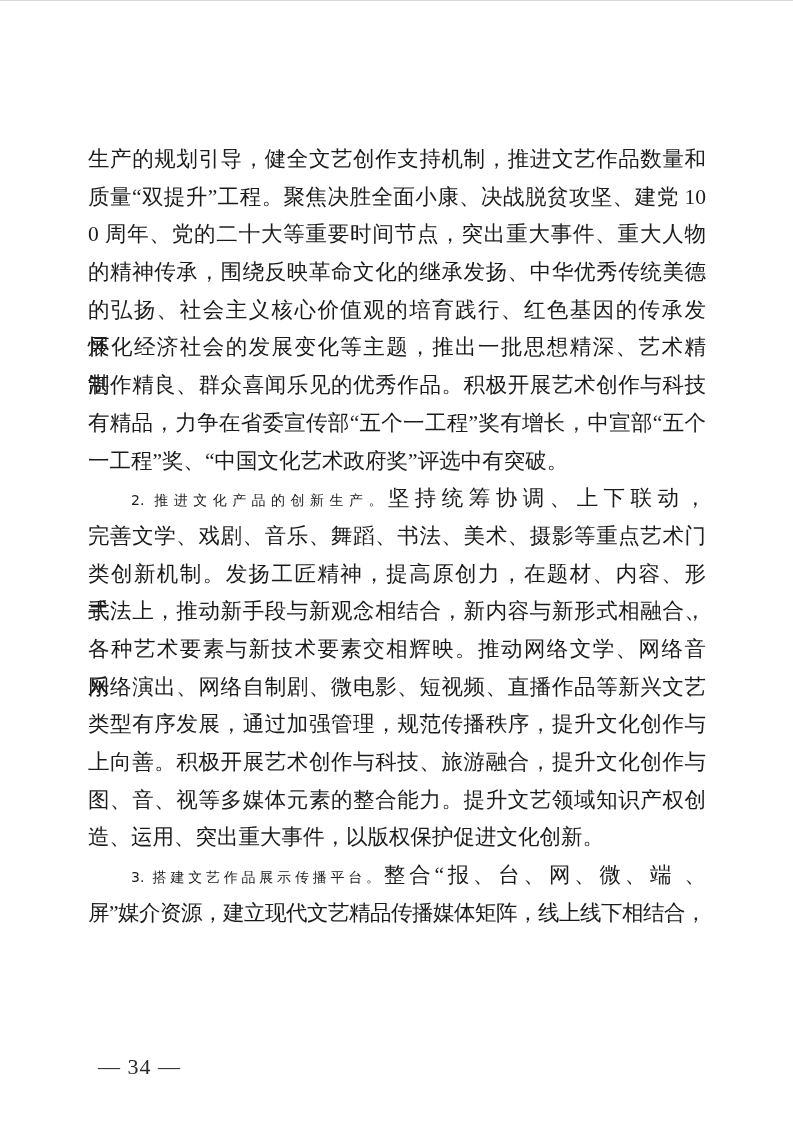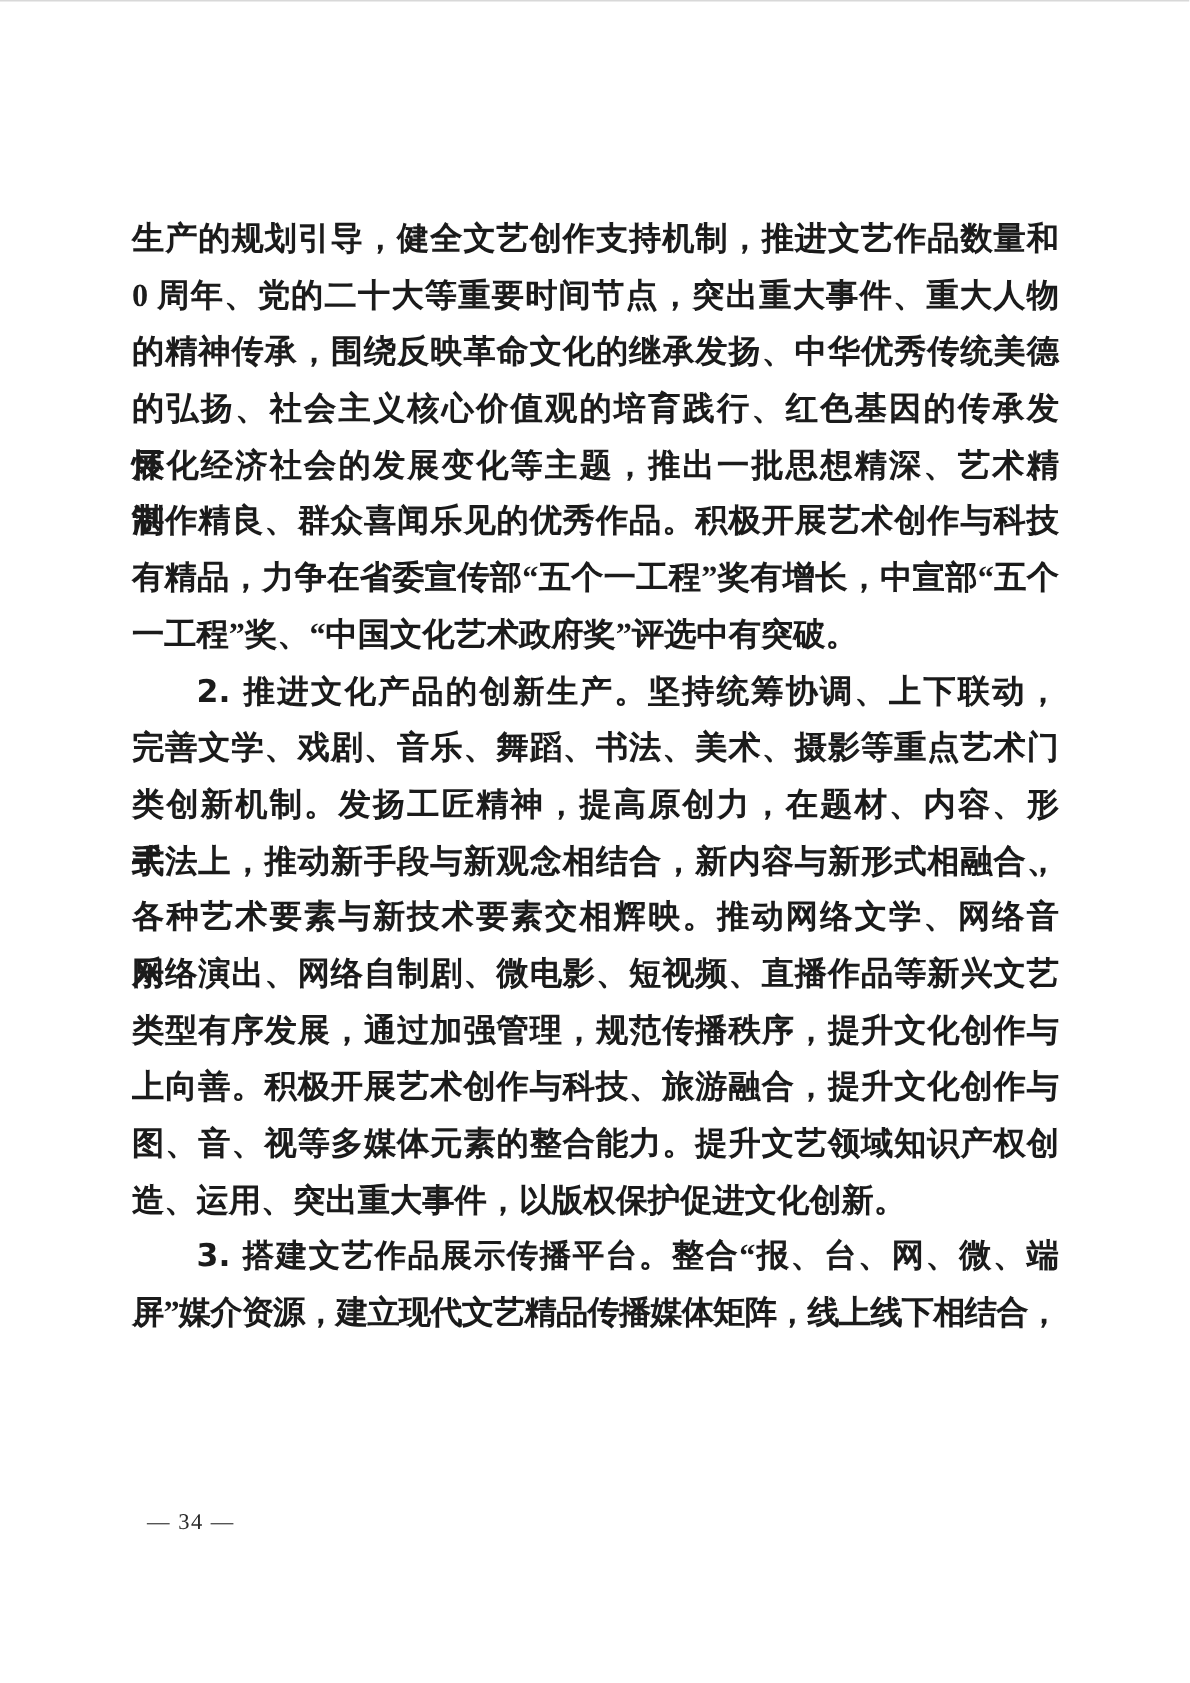"生产的规划引导，健全文艺创作支持机制，推进文艺作品数量和" .run { font-weight: bold -> normal }
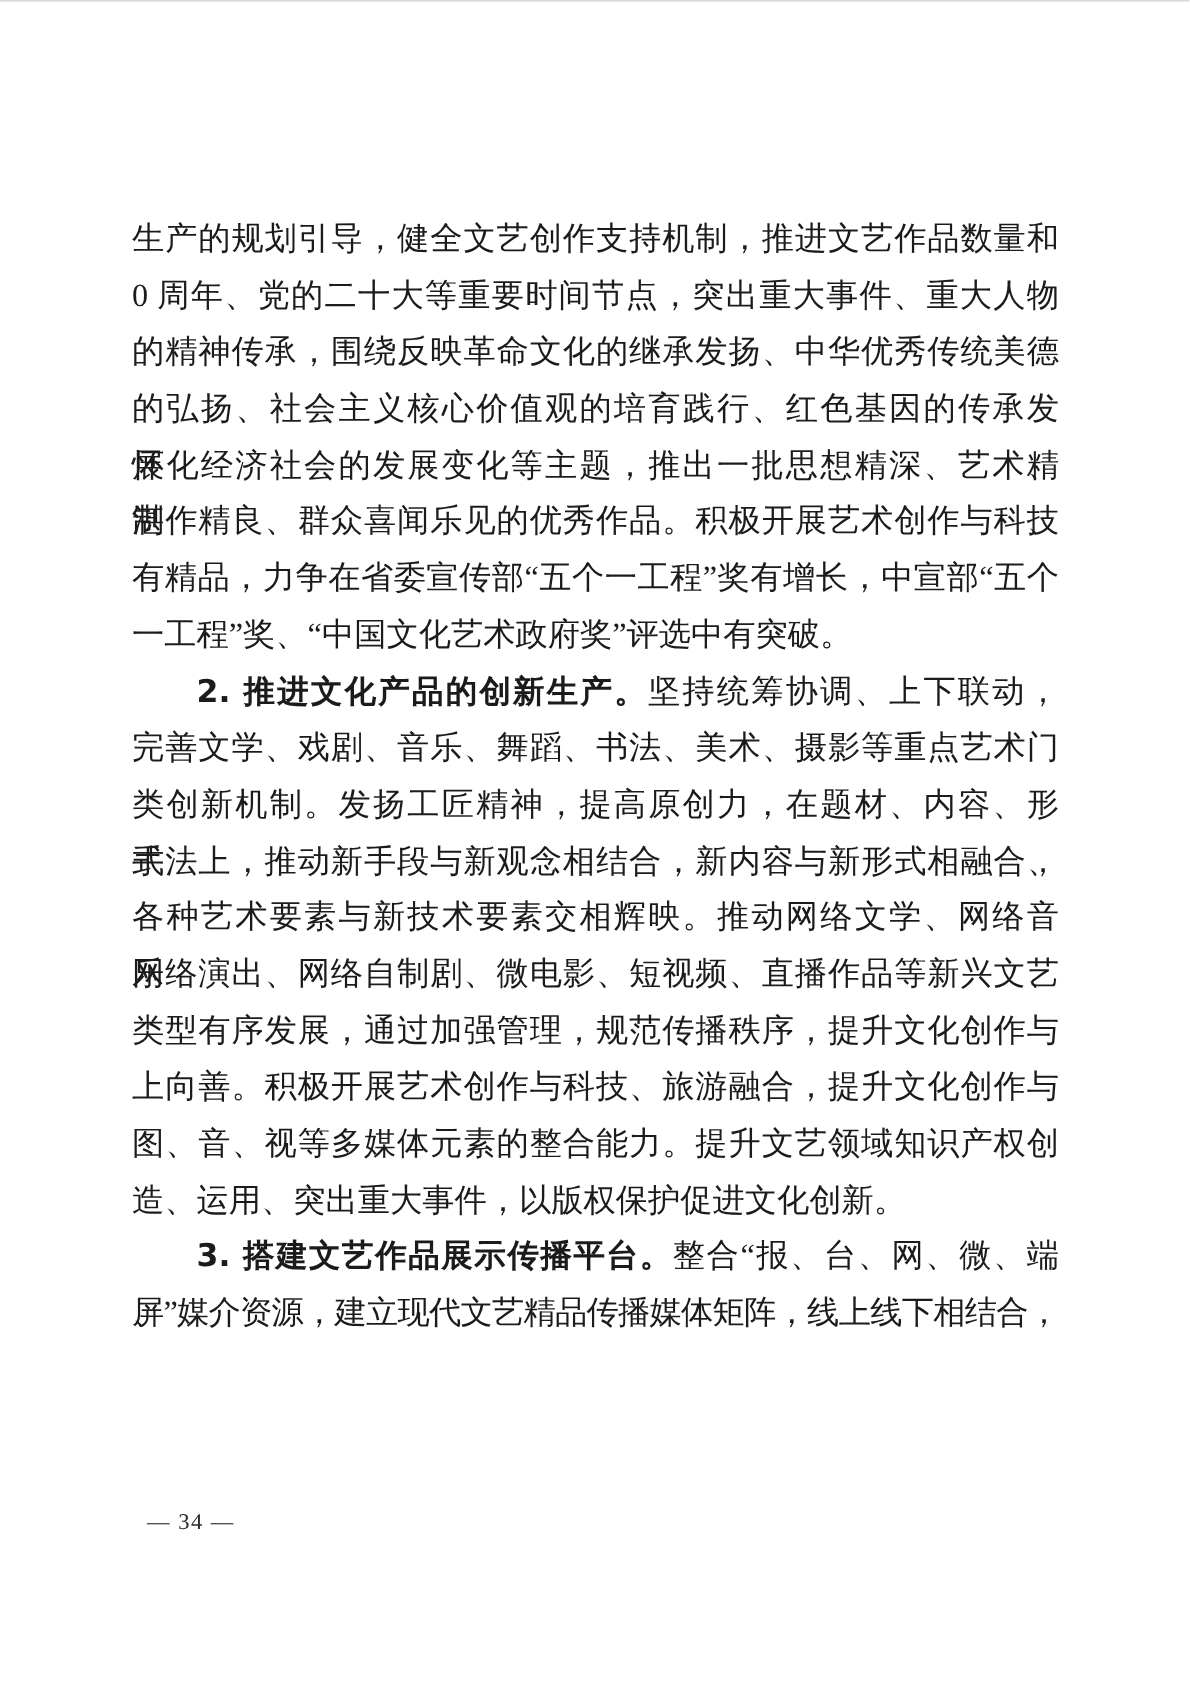"质量“双提升”工程。聚焦决胜全面小康、决战脱贫攻坚、建党 10" div.line { html: none -> <div><span>质量“双提升”工程。聚焦决胜全面小康、决战脱贫攻坚、建党 10</span></div> }
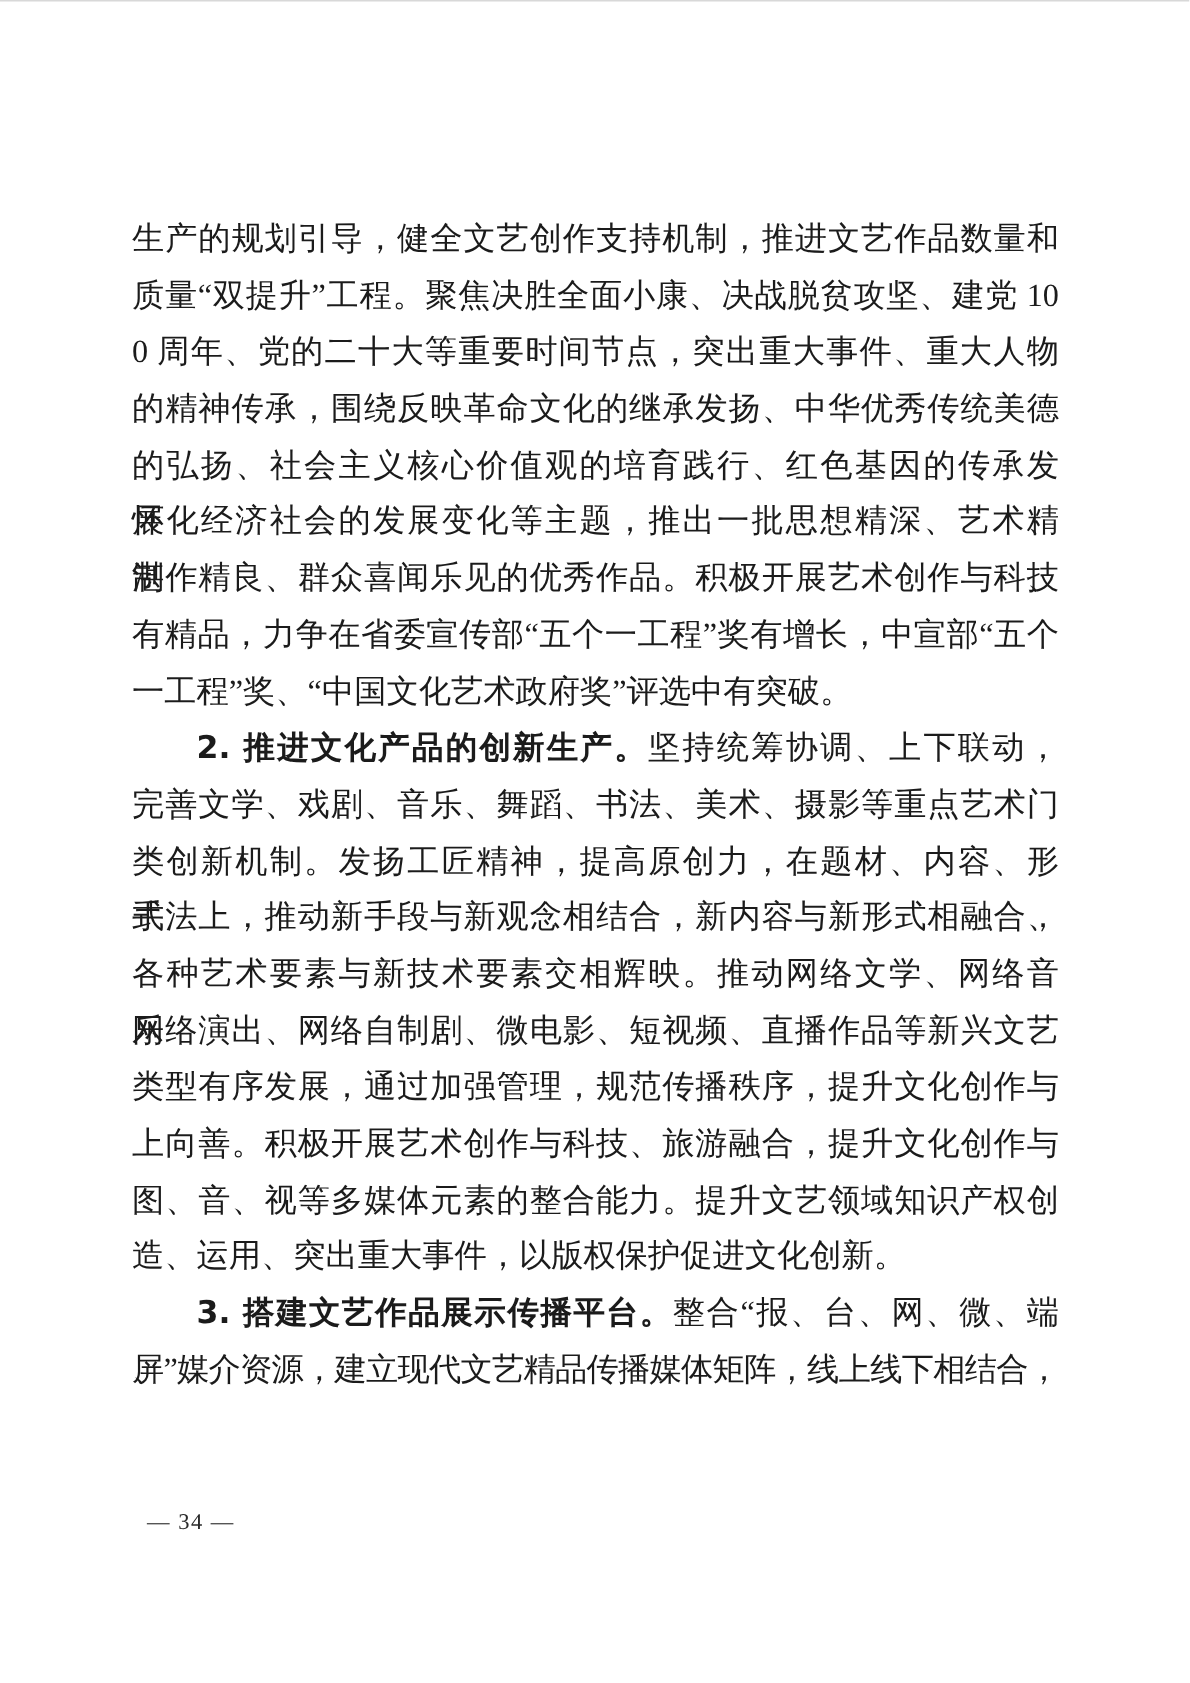"2. 推进文化产品的创新生产。" .bold-run { font-size: 21px -> 14px; font-weight: 700 -> 400 }
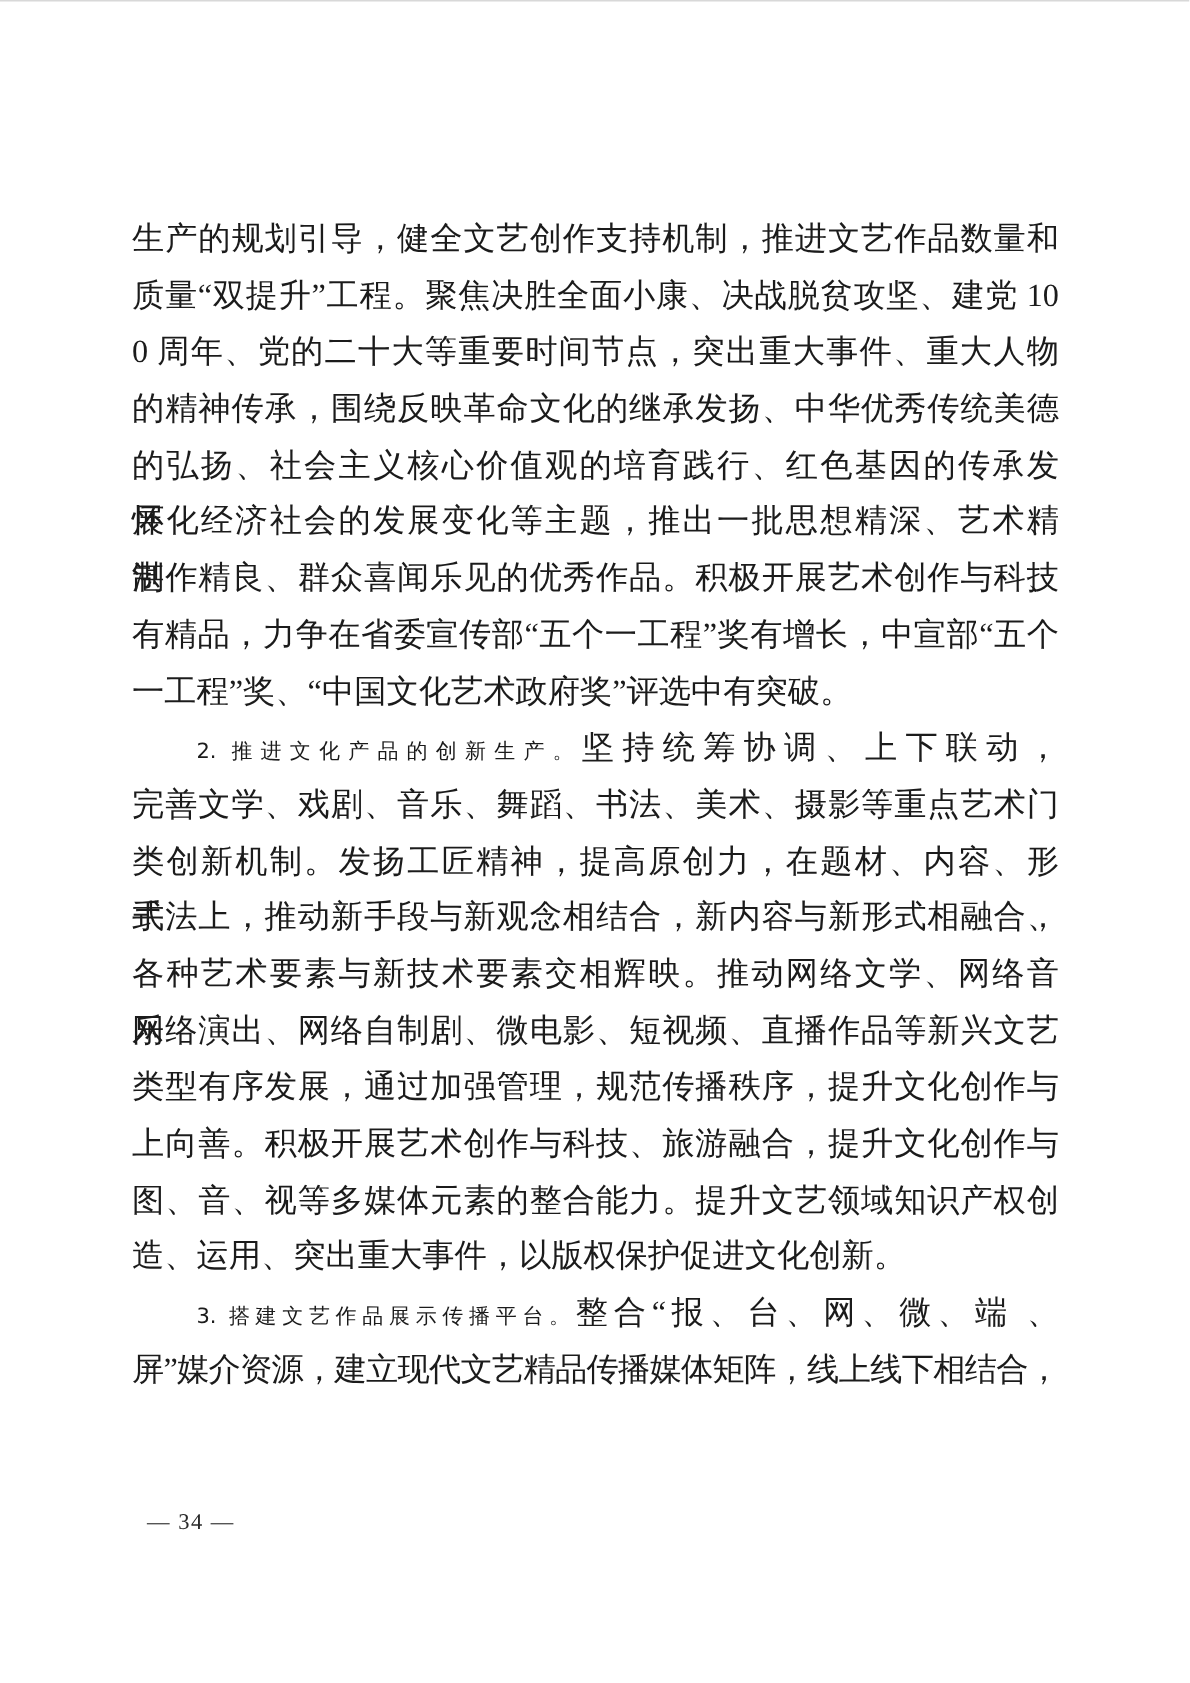"— 34 —" .page-number { font-size: 15px -> 22px; top: 1000px -> 1052px }
